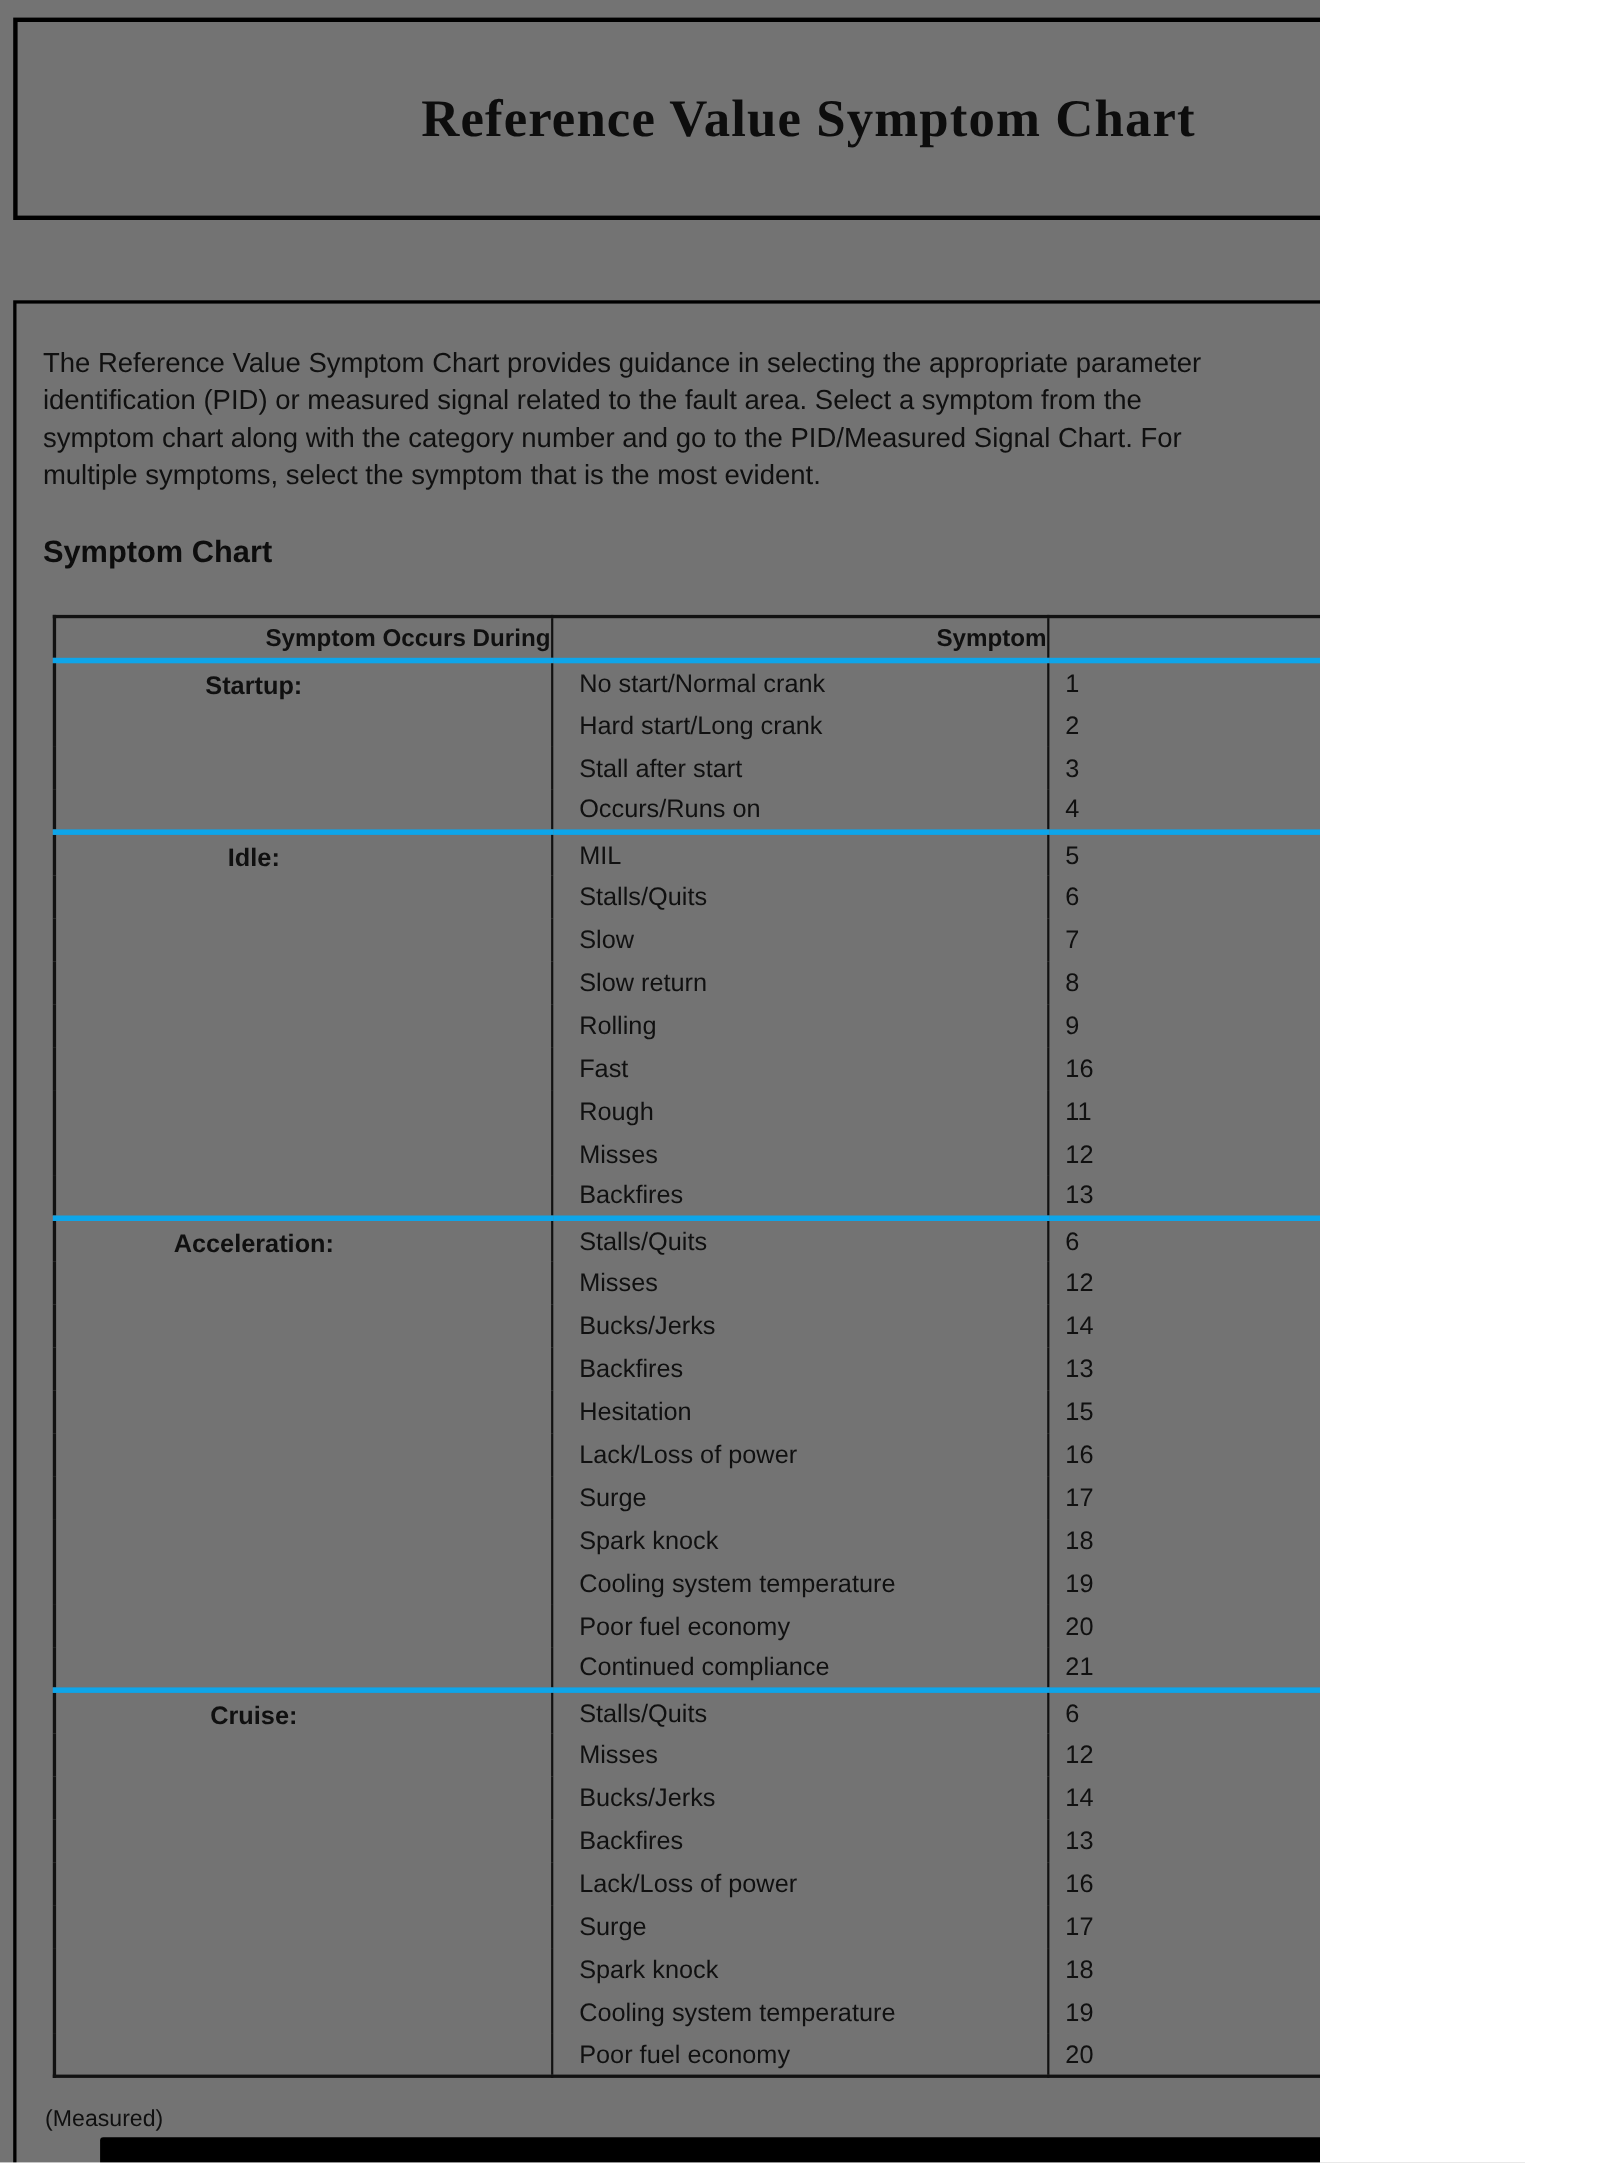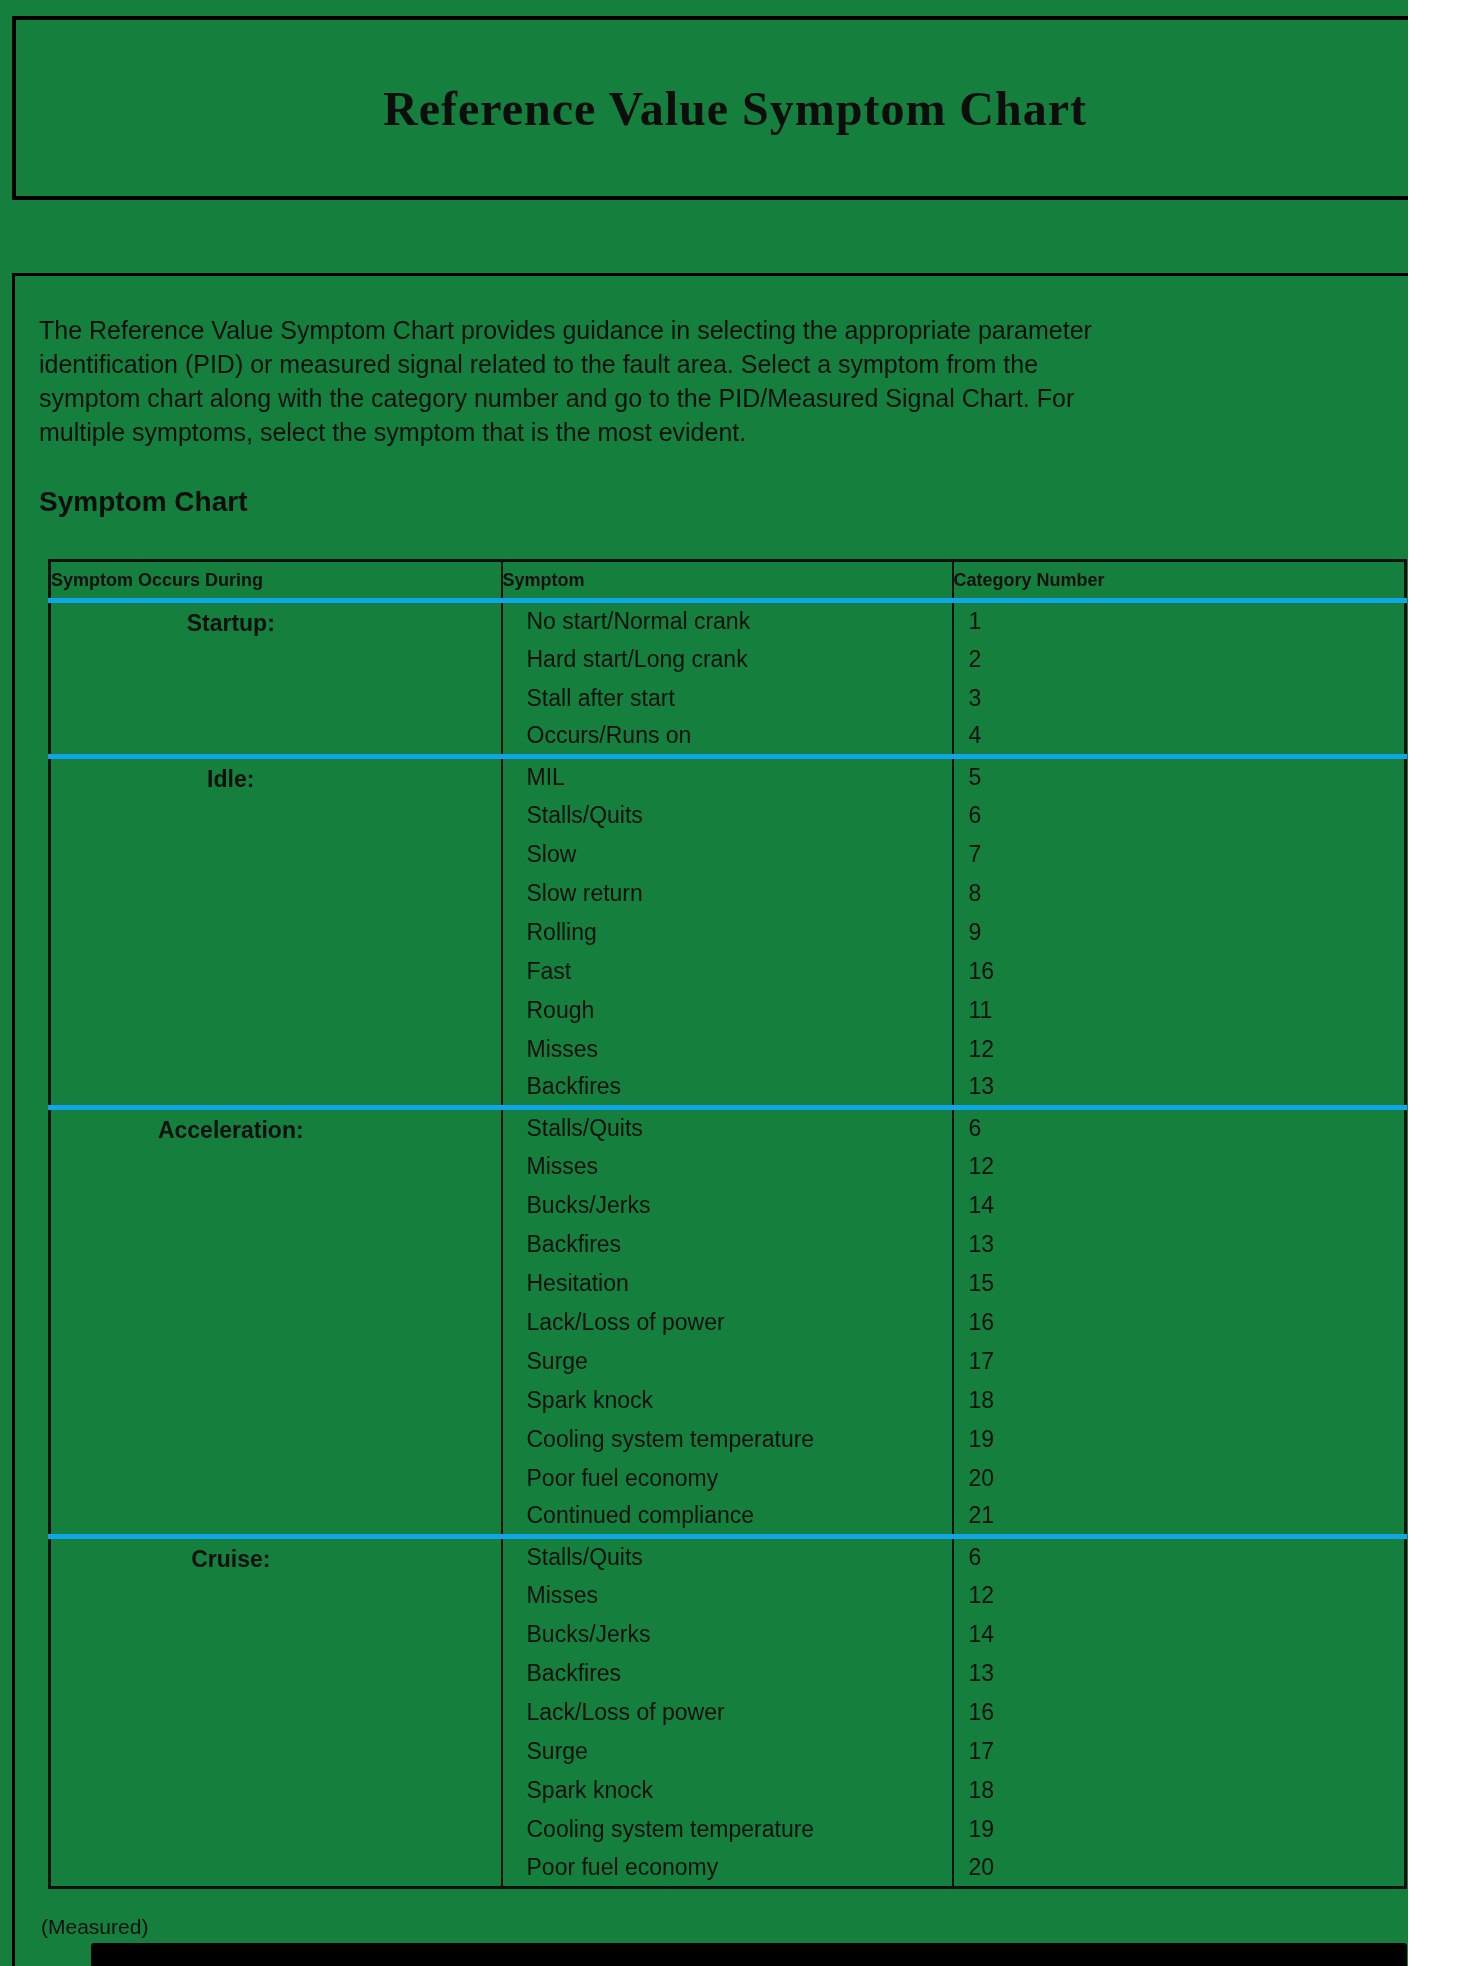"Reference Value Symptom Chart" .page { background: #15803d -> #737373; width: 1408px -> 1200px }
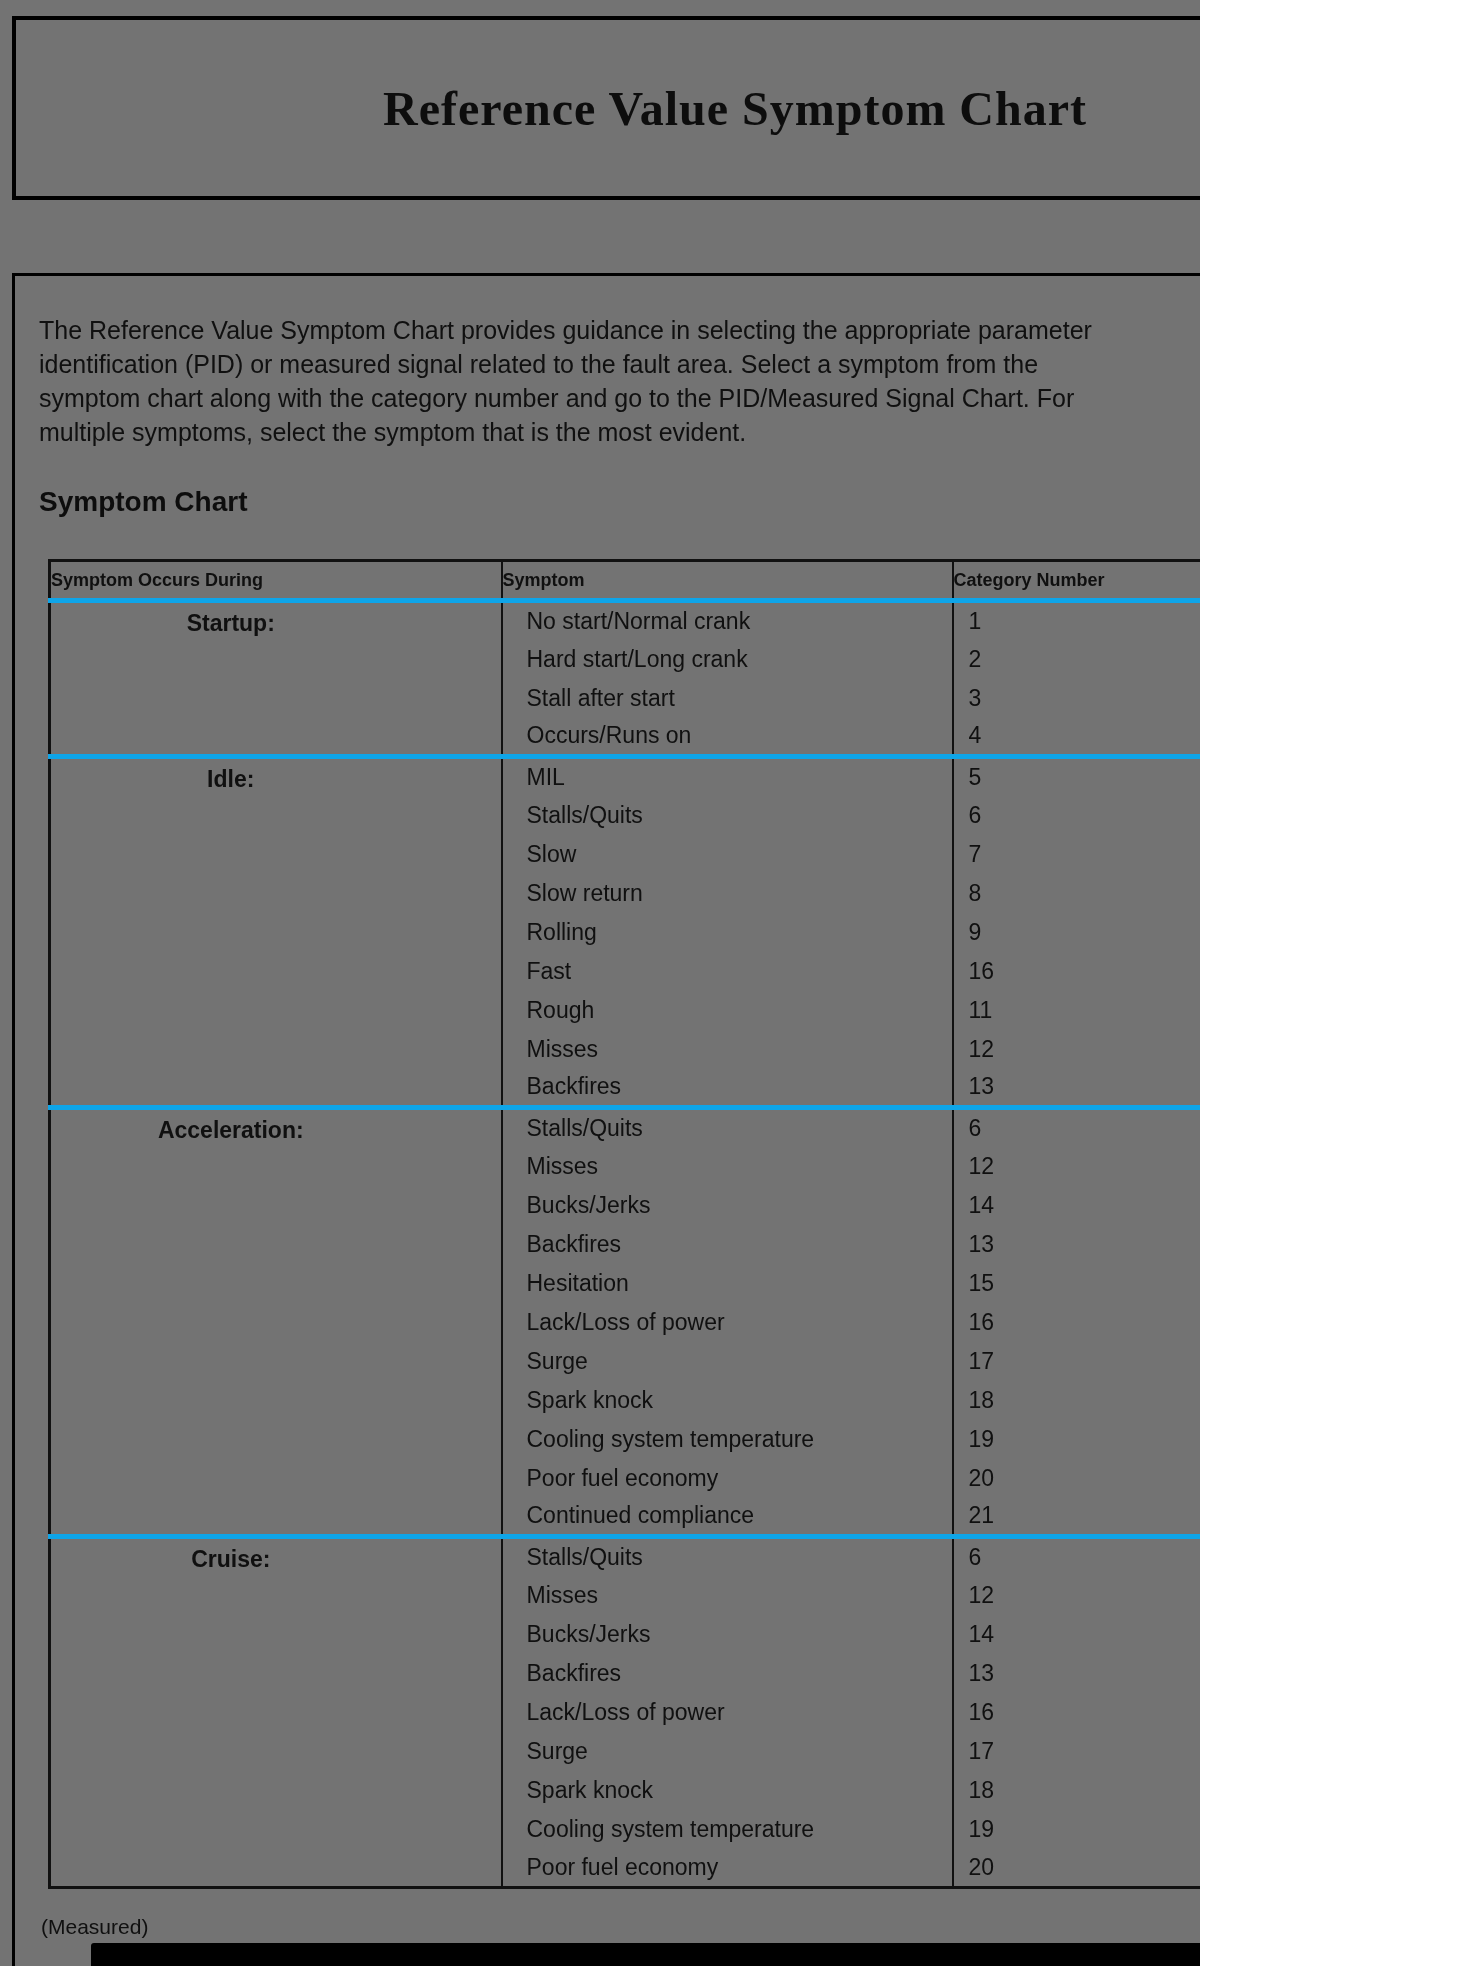"Symptom Occurs During" .symptom-table thead th { font-size: 18px -> 22px; text-align: left -> right }
